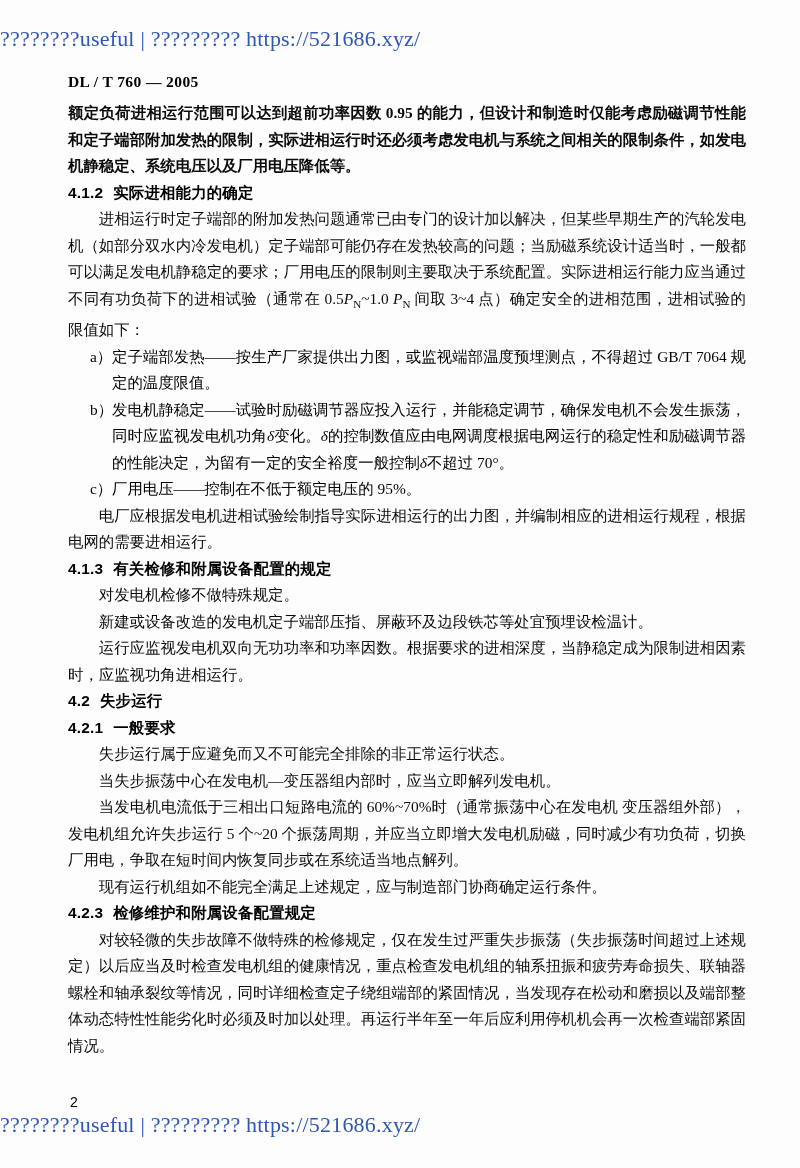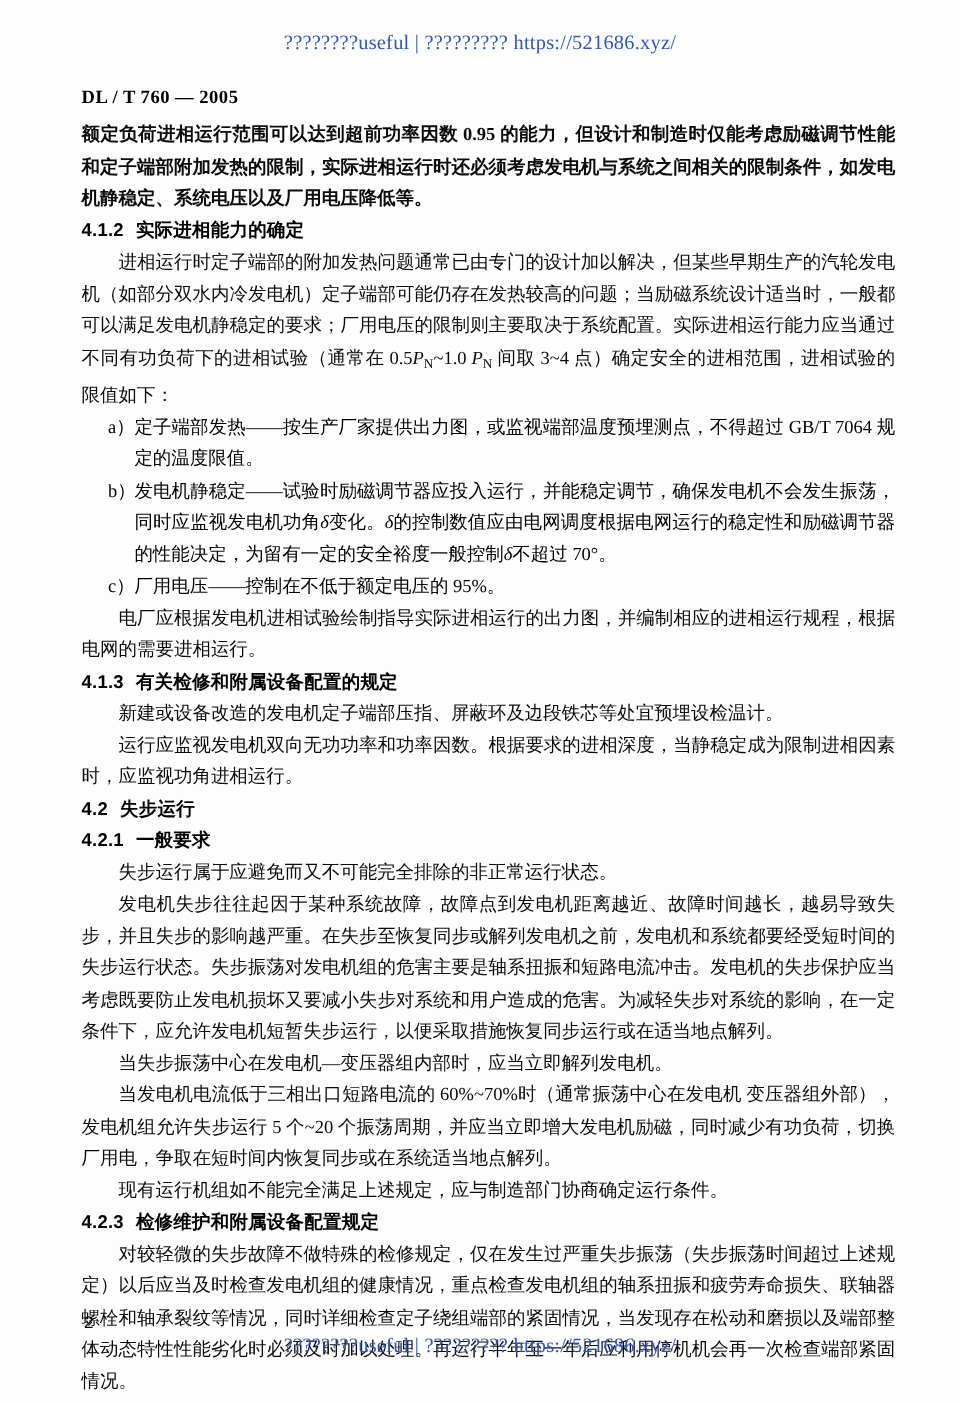"????????useful | ?????????" .watermark { font-size: 17px -> 22px; text-align: center -> left }
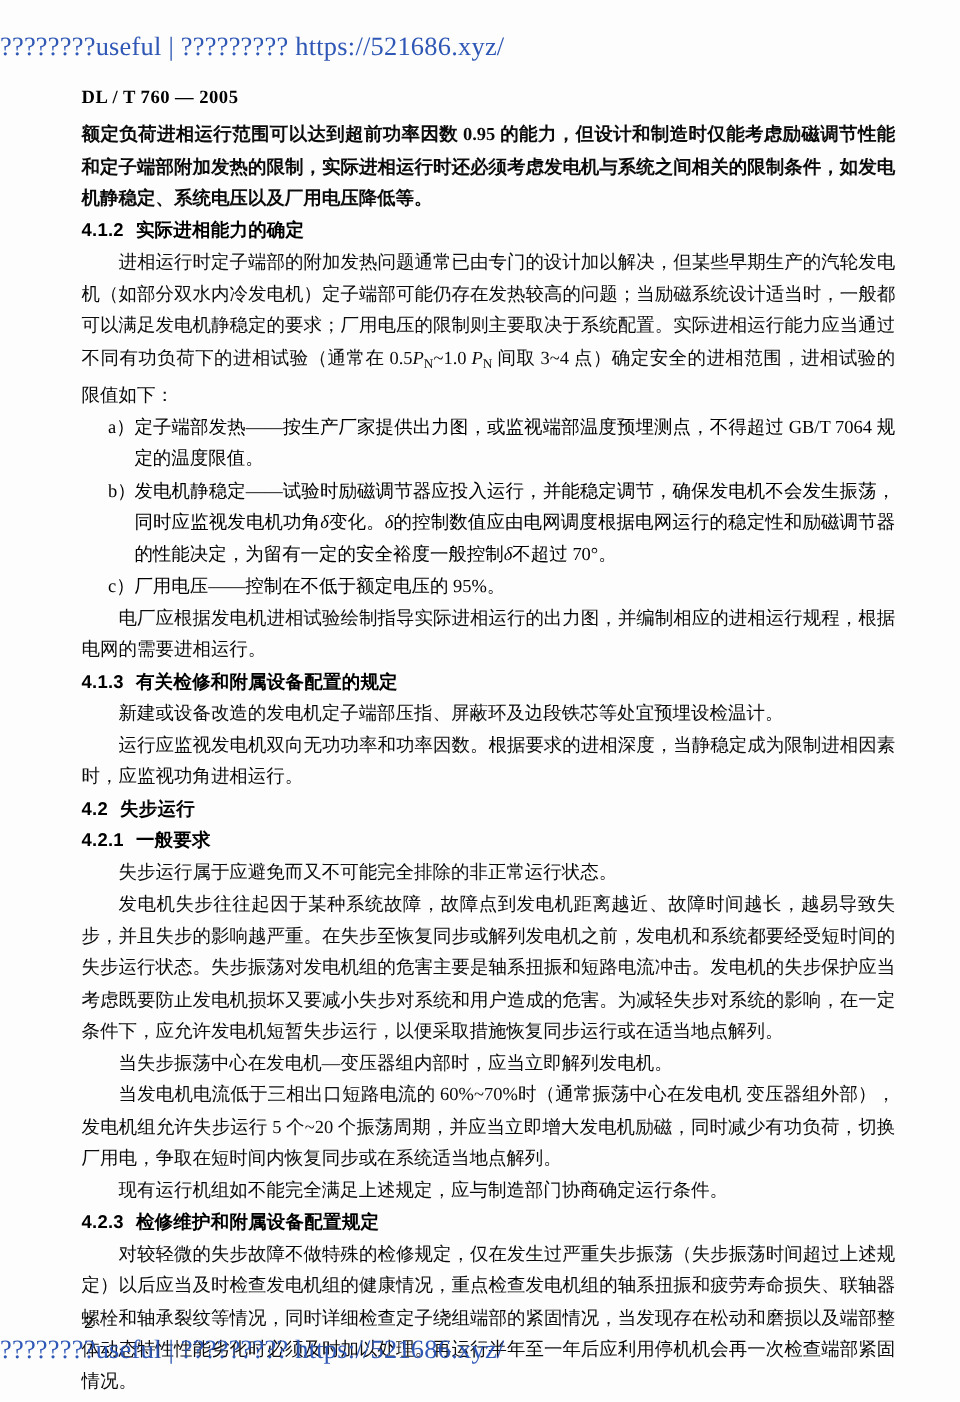"对发电机检修不做特殊规定。" p.indent { html: none -> <p>对发电机检修不做特殊规定。</p> }
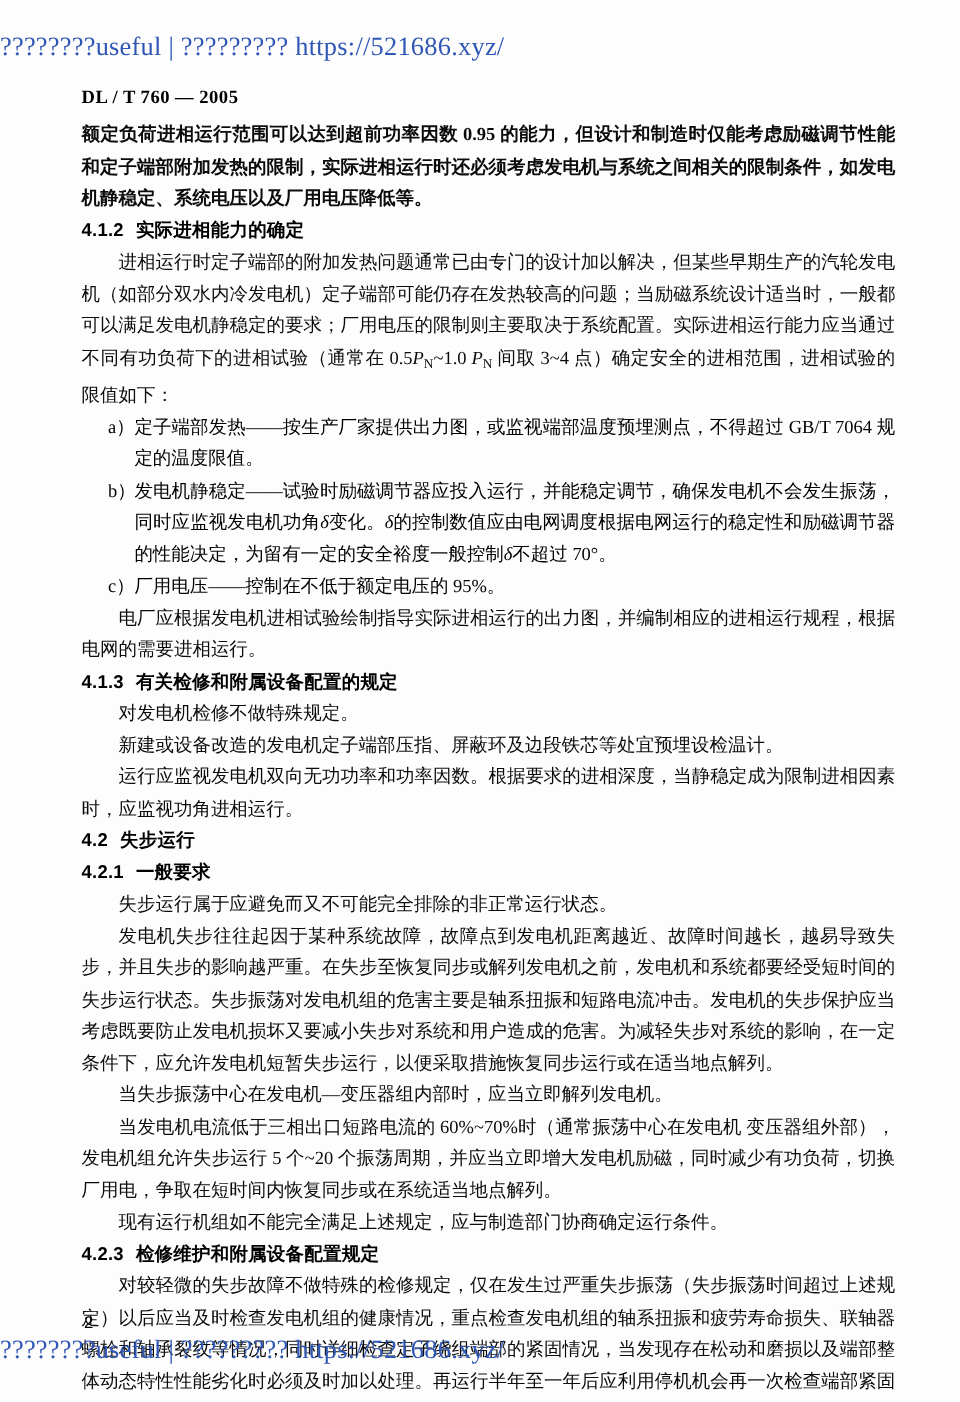"发电机失步往往起因于某种系统故障，故障点到发电机距离越近、故障时间越长，越易导致" p.indent { html: <p>发电机失步往往起因于某种系统故障，故障点到发电机距离越近、故障时间越长，越易导致失步，并且失步的影响越严重。在失步至恢复同步或解列发电机之前，发电机和系统都要经受短时间的失步运行状态。失步振荡对发电机组的危害主要是轴系扭振和短路电流冲击。发电机的失步保护应当考虑既要防止发电机损坏又要减小失步对系统和用户造成的危害。为减轻失步对系统的影响，在一定条件下，应允许发电机短暂失步运行，以便采取措施恢复同步运行或在适当地点解列。</p> -> none }
